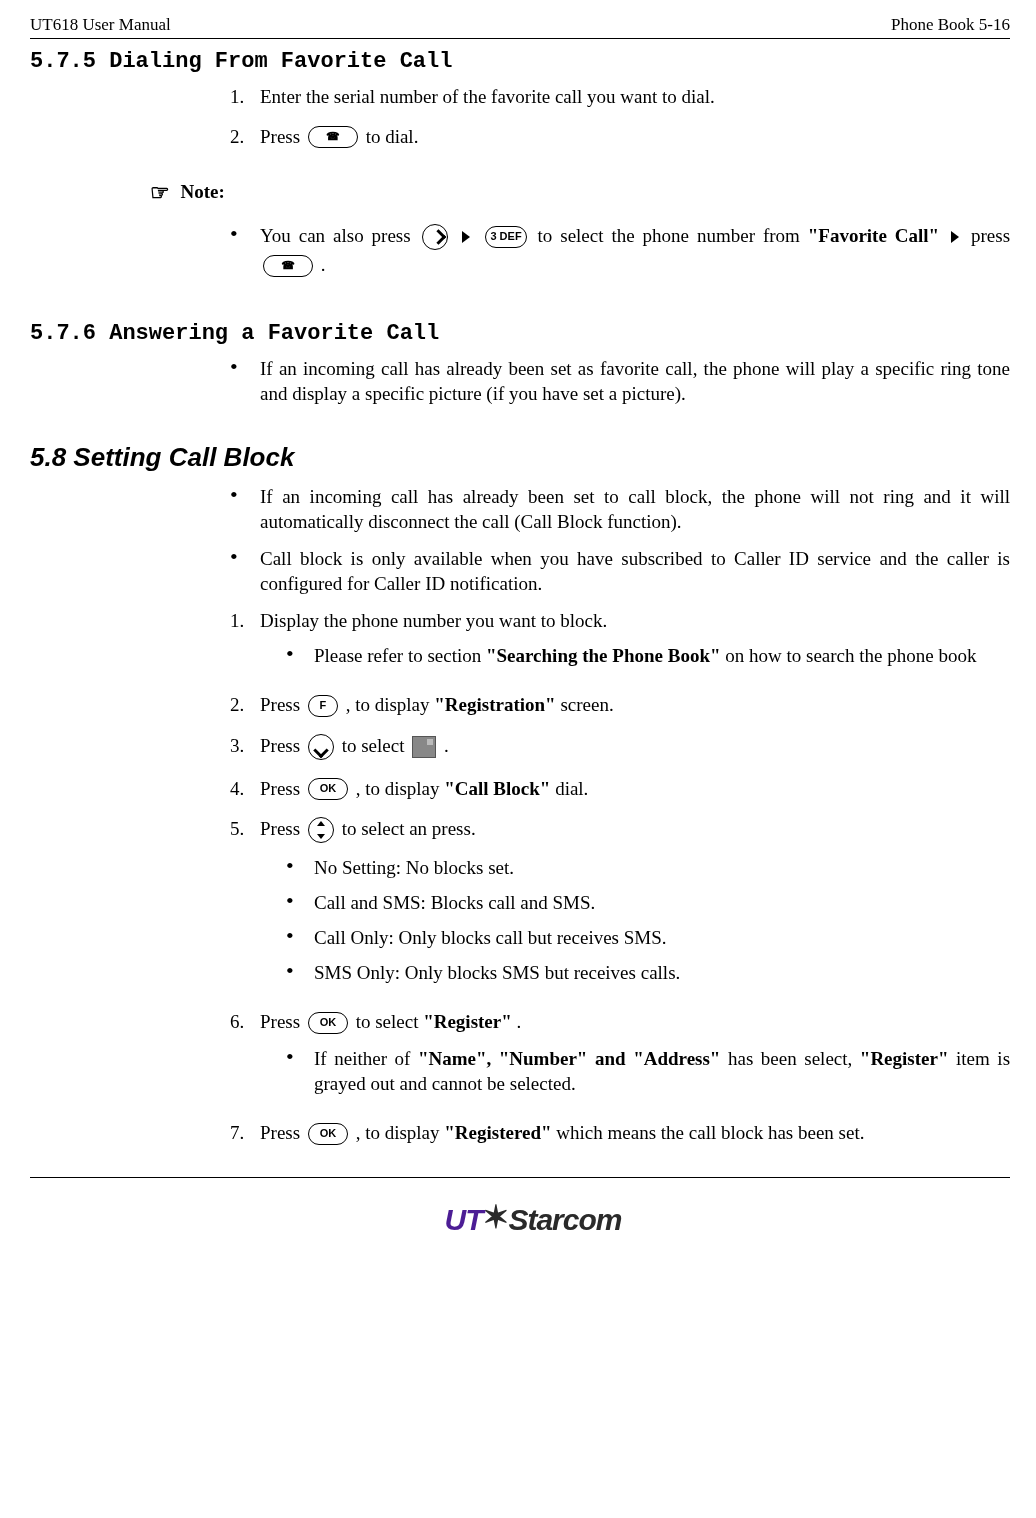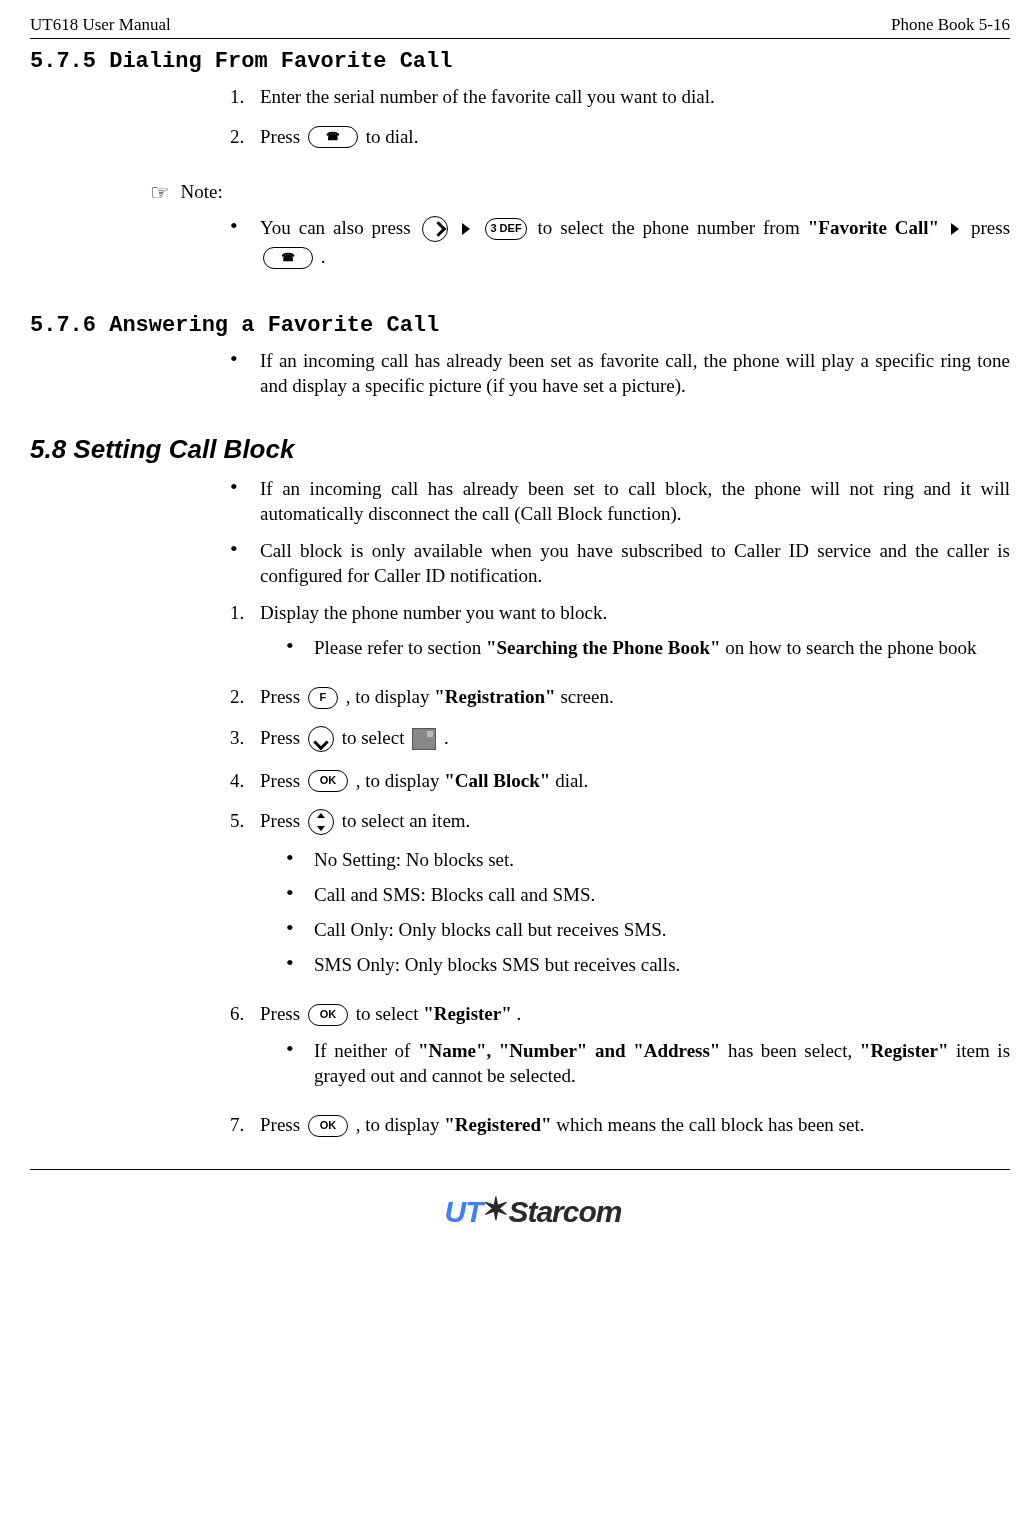"☞ Note:" .note-label { font-weight: 400 -> 700; margin-bottom: 8px -> 16px }
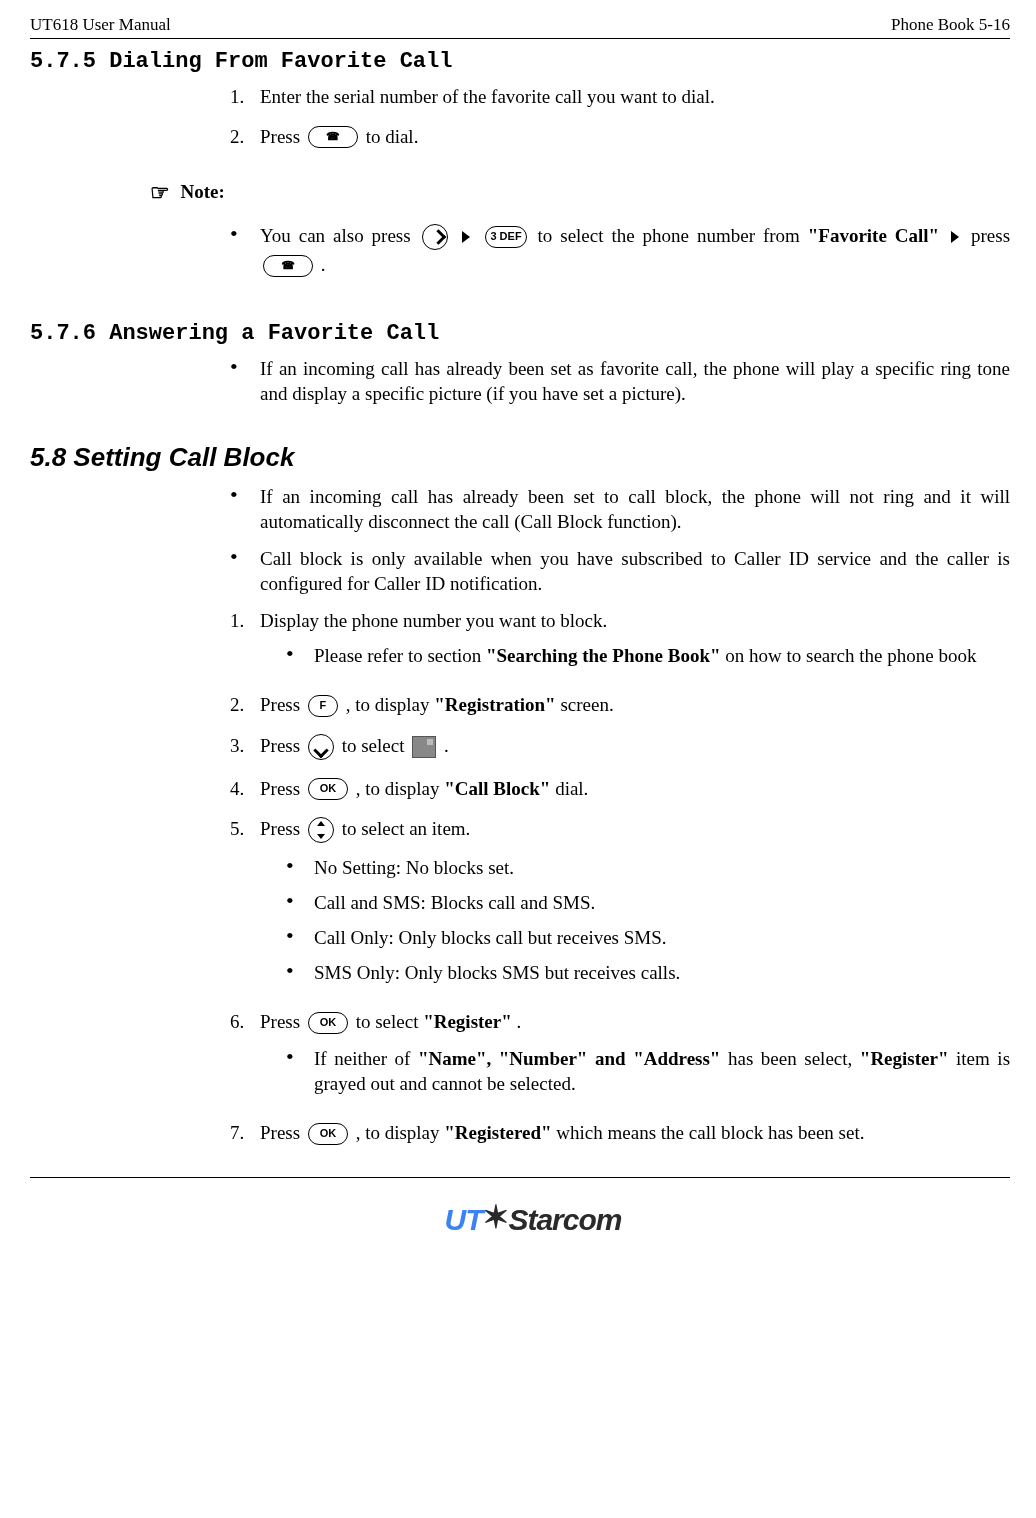"to select an item." span { text: item -> press }
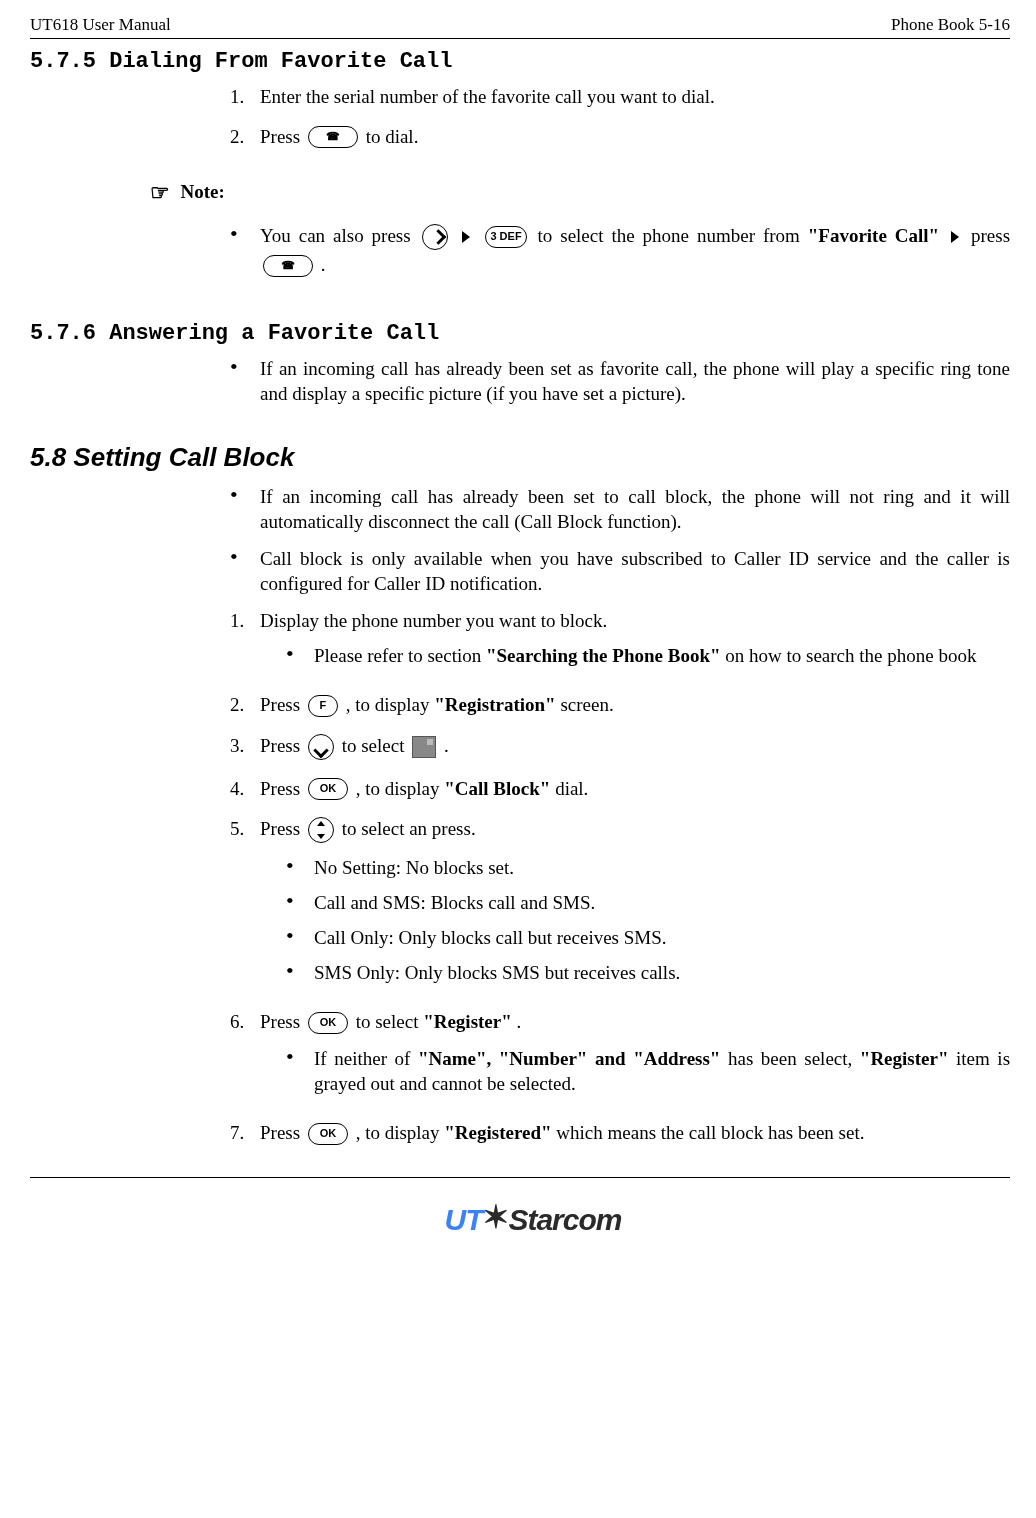"UT" .logo .ut { color: #3b82f6 -> #4c1d95 }
